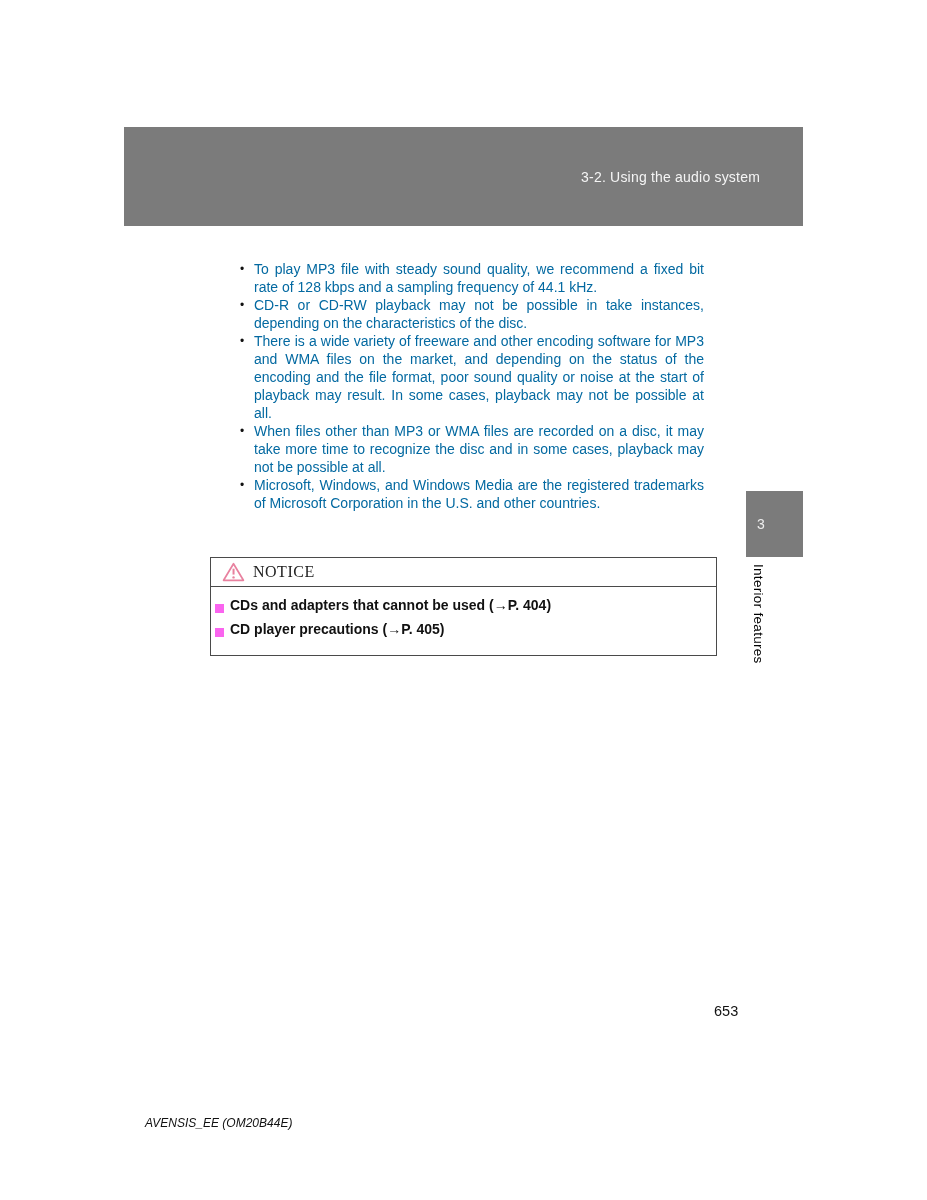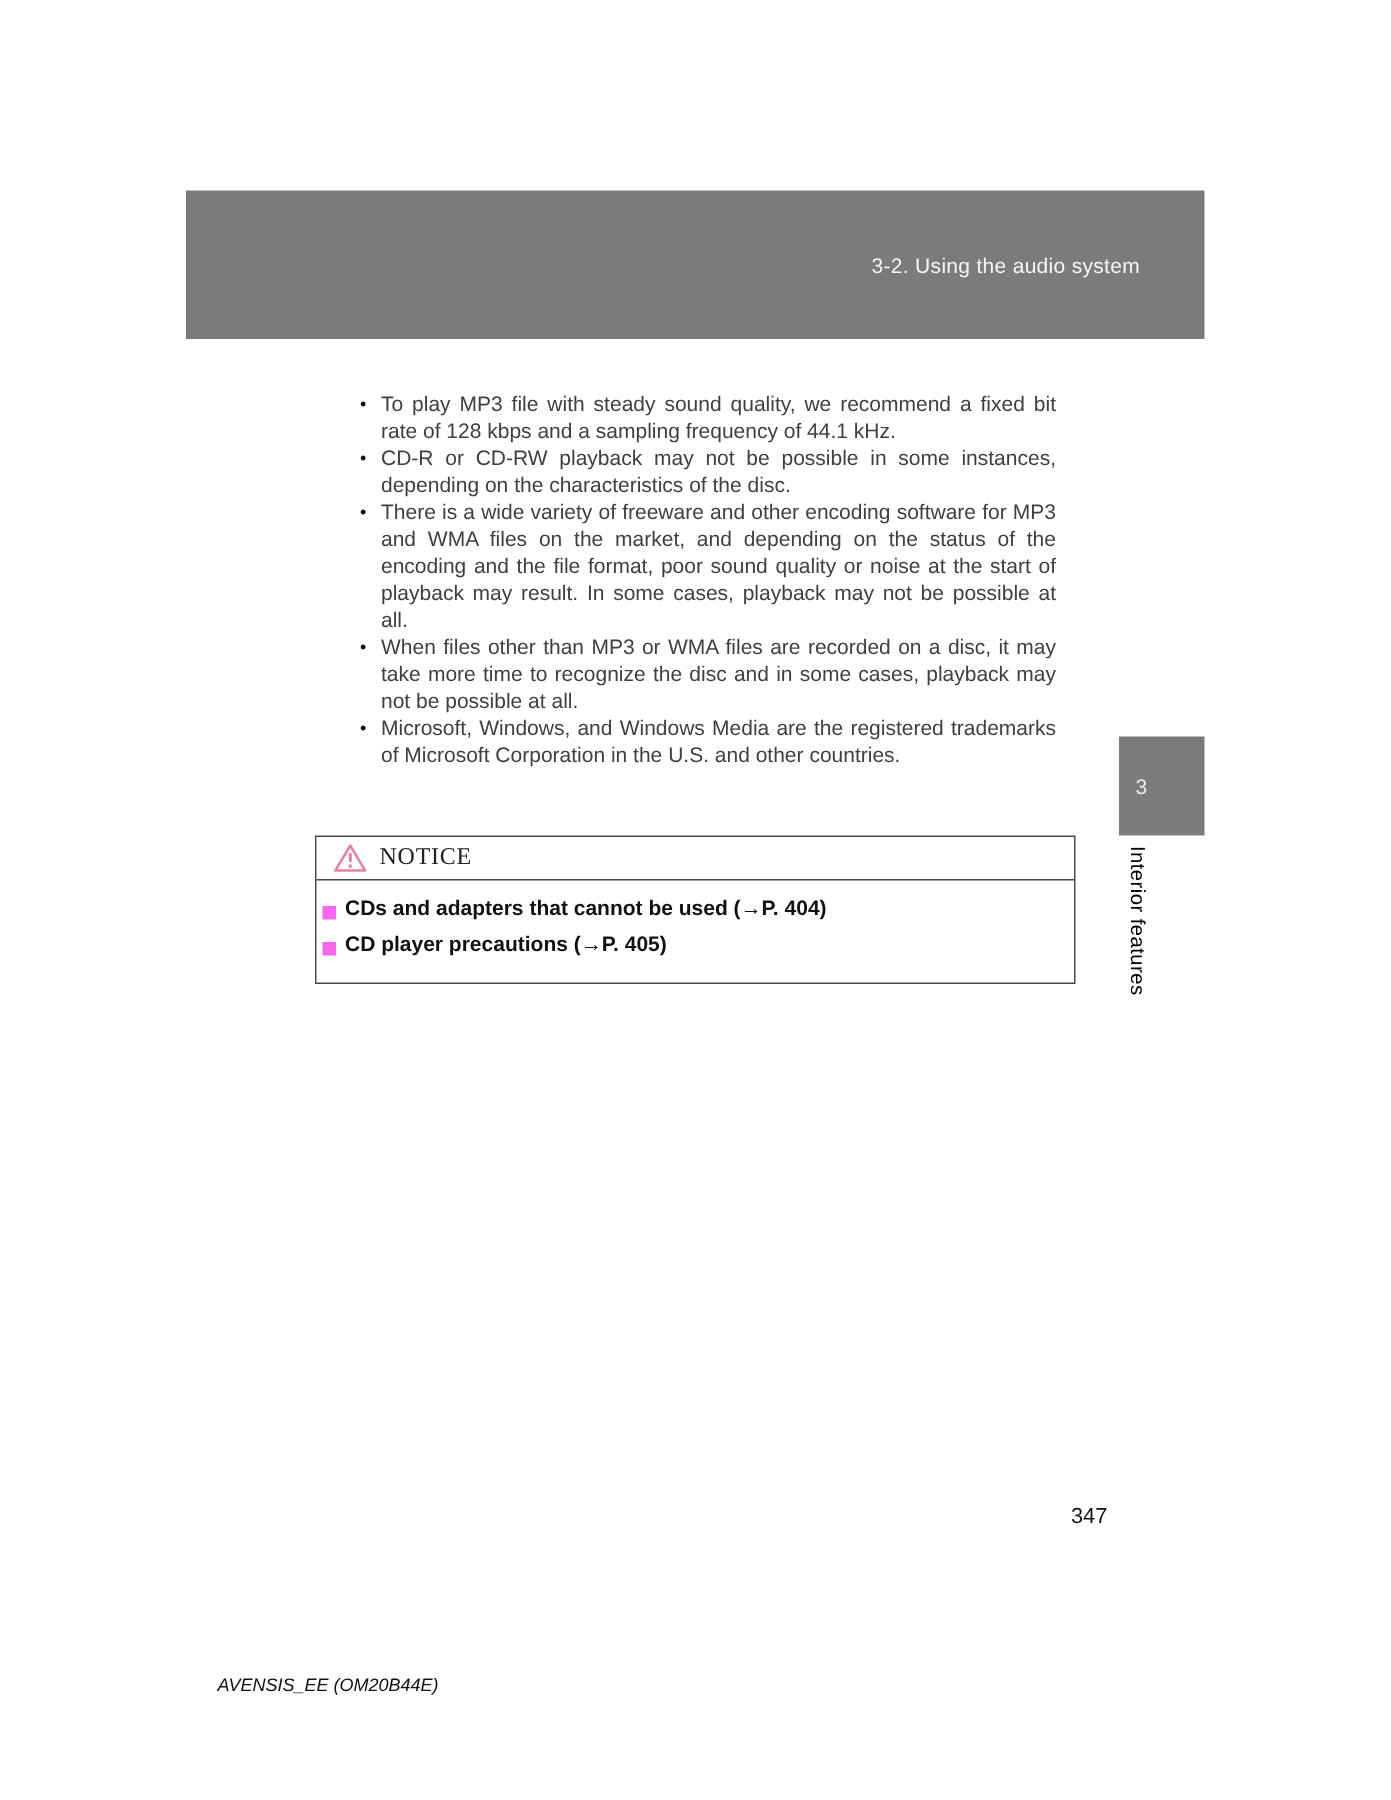"To play MP3 file with" .bullet-text { color: #404040 -> #0369a1 }
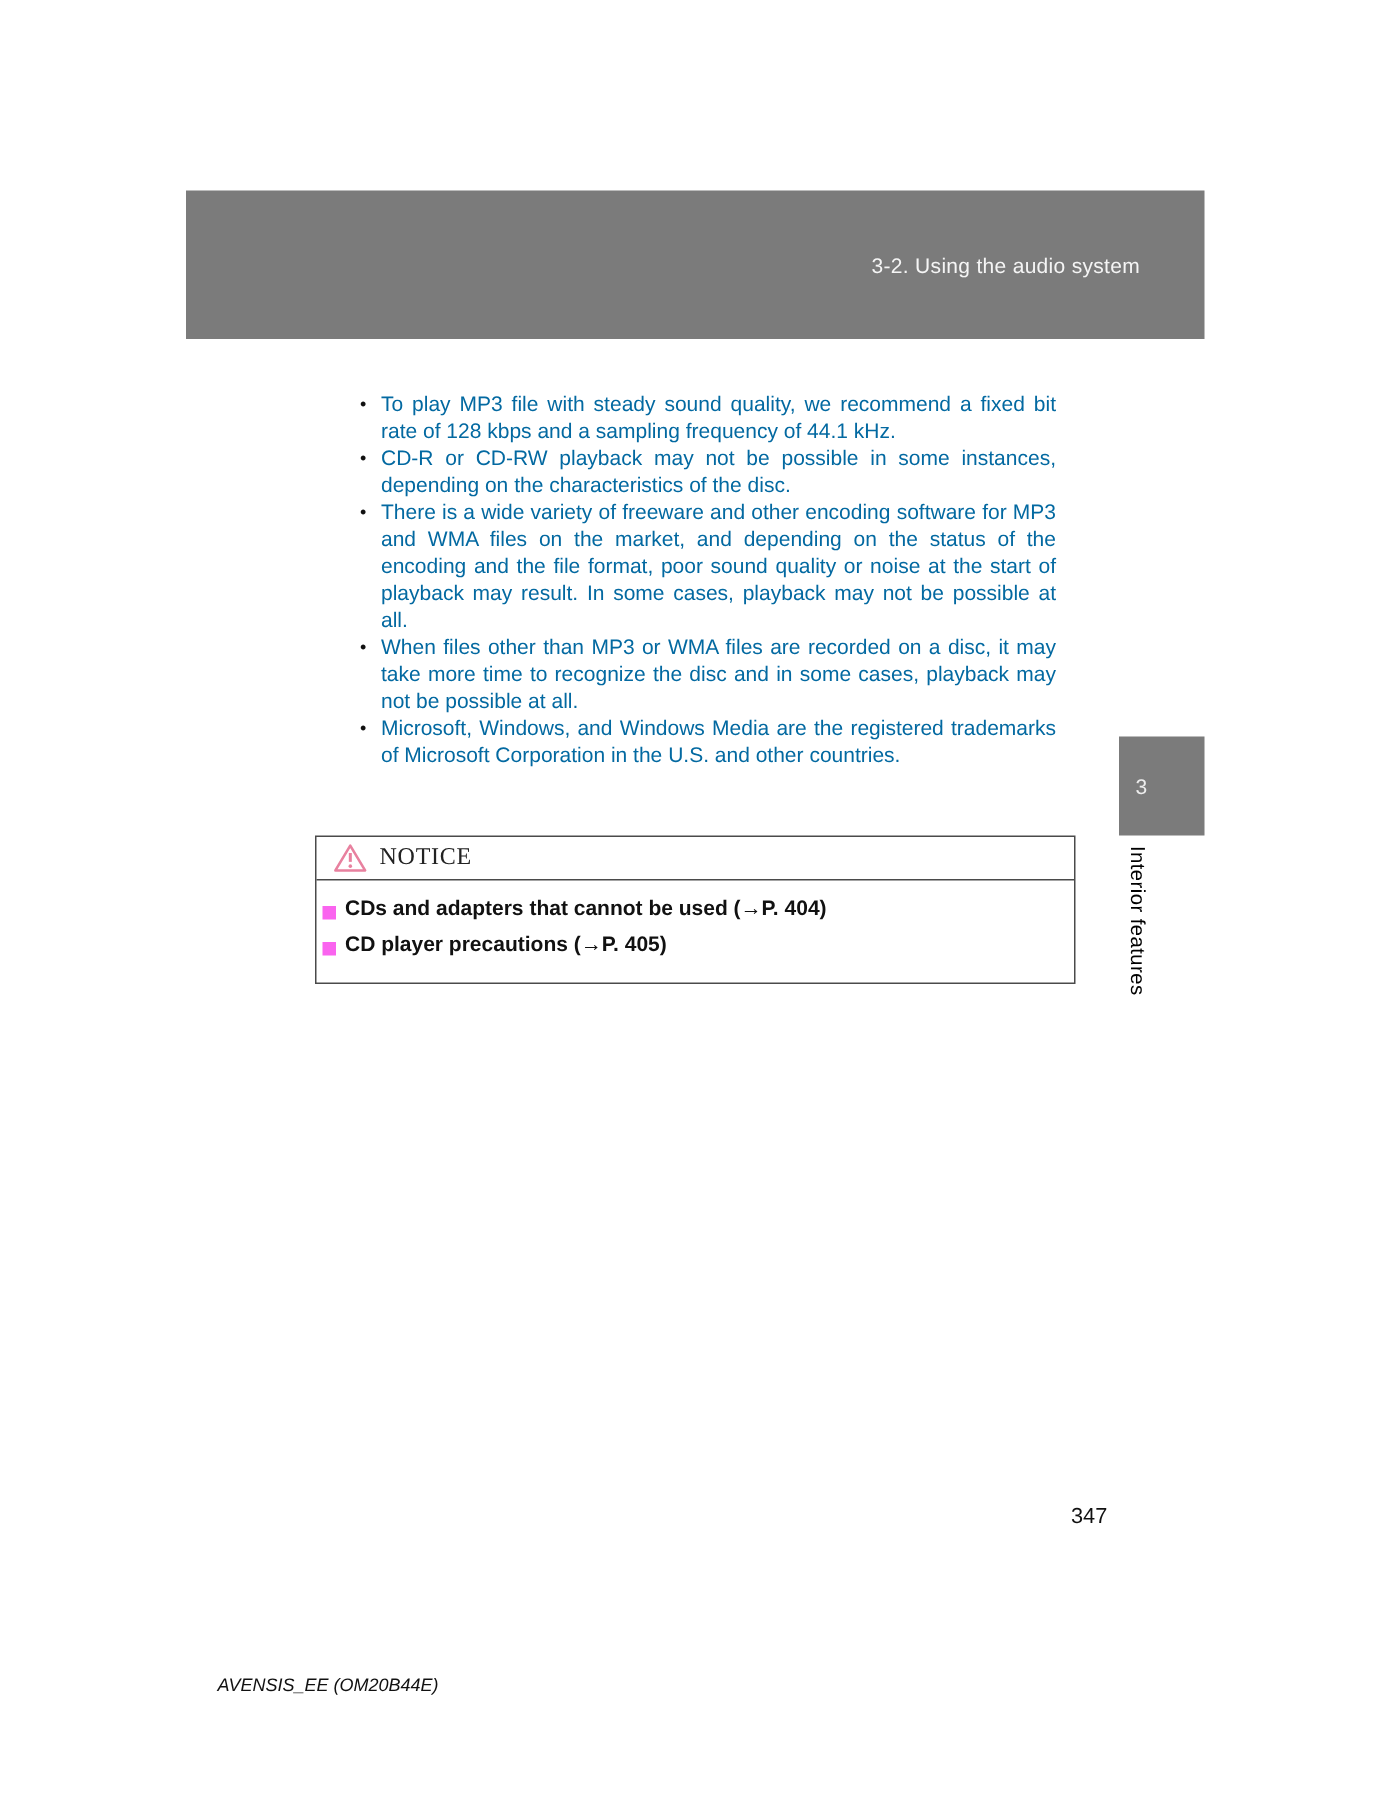"CD-R or CD-RW playback may" span.bullet-text { text: some -> take }
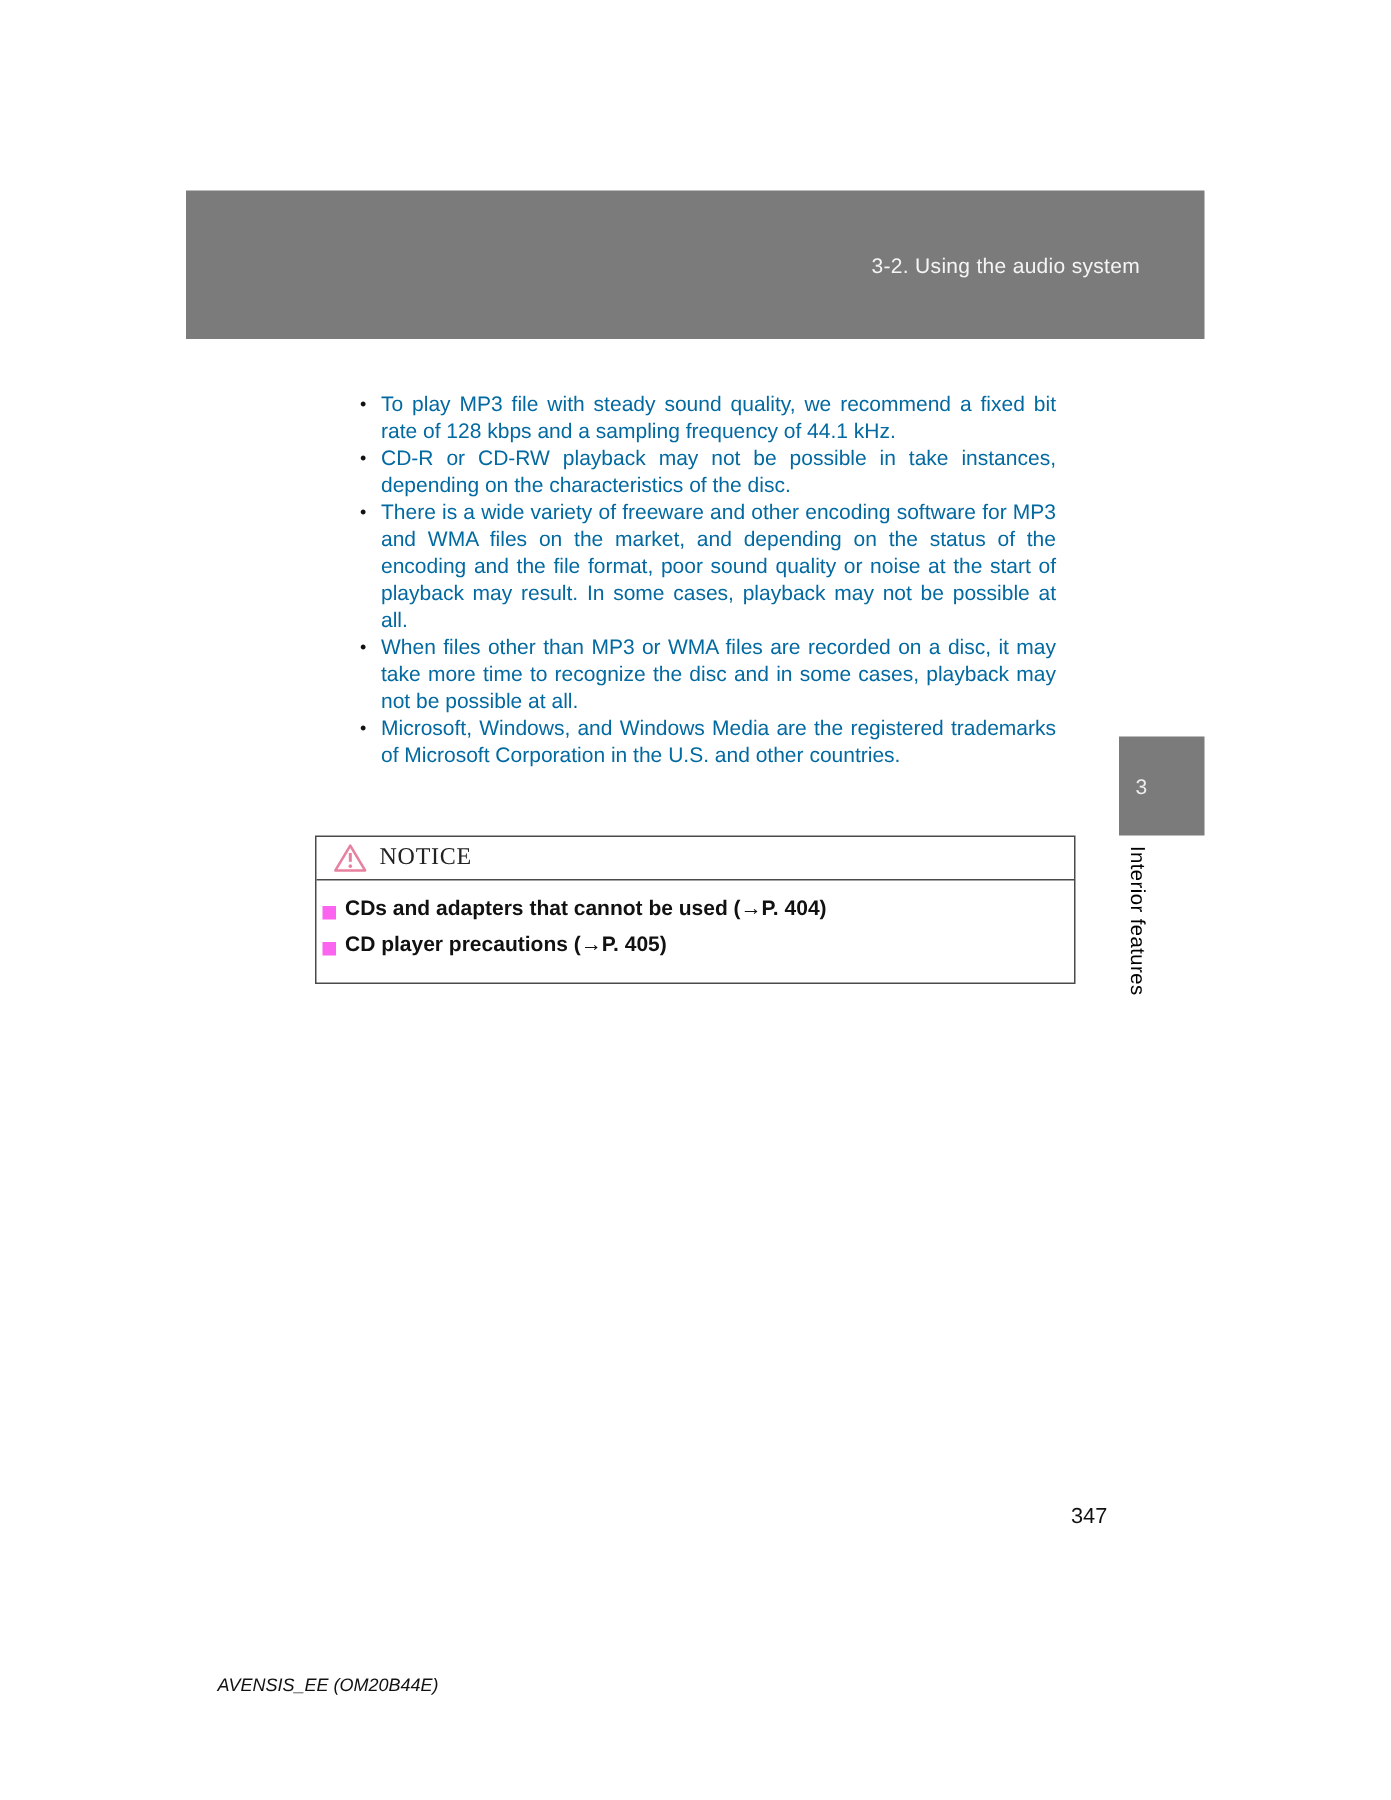"347" div.page-number { text: 347 -> 653 }
